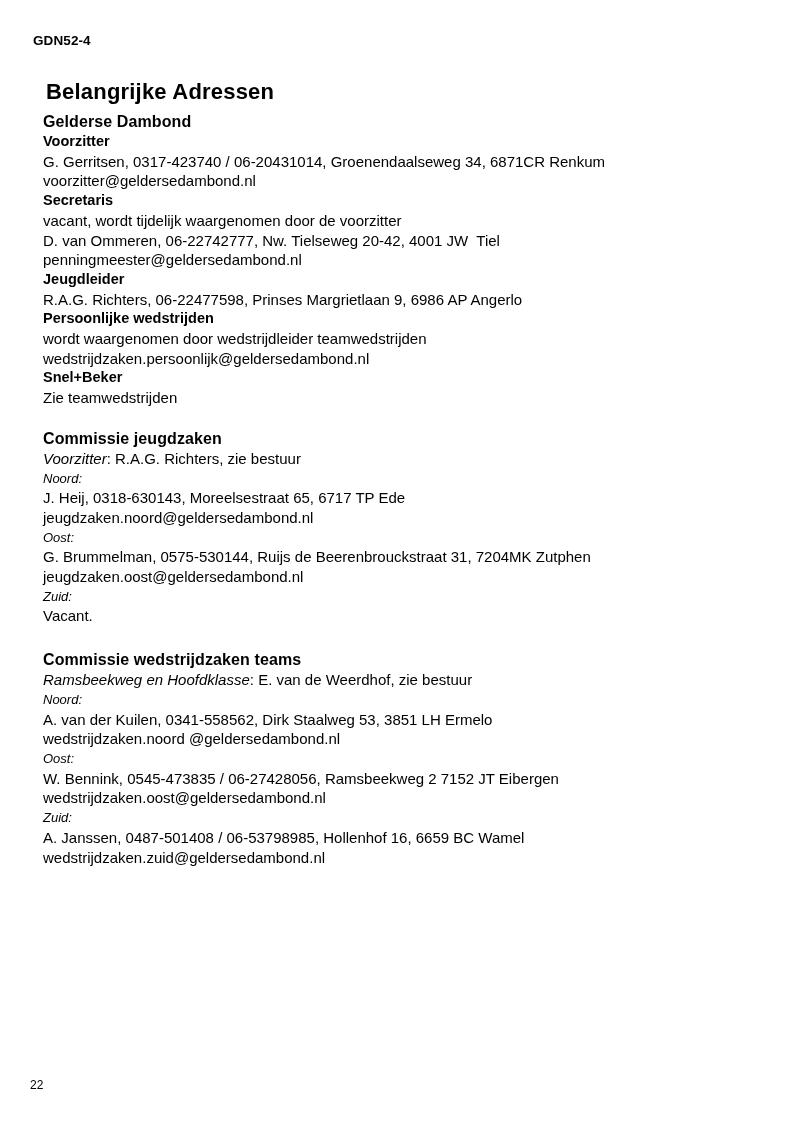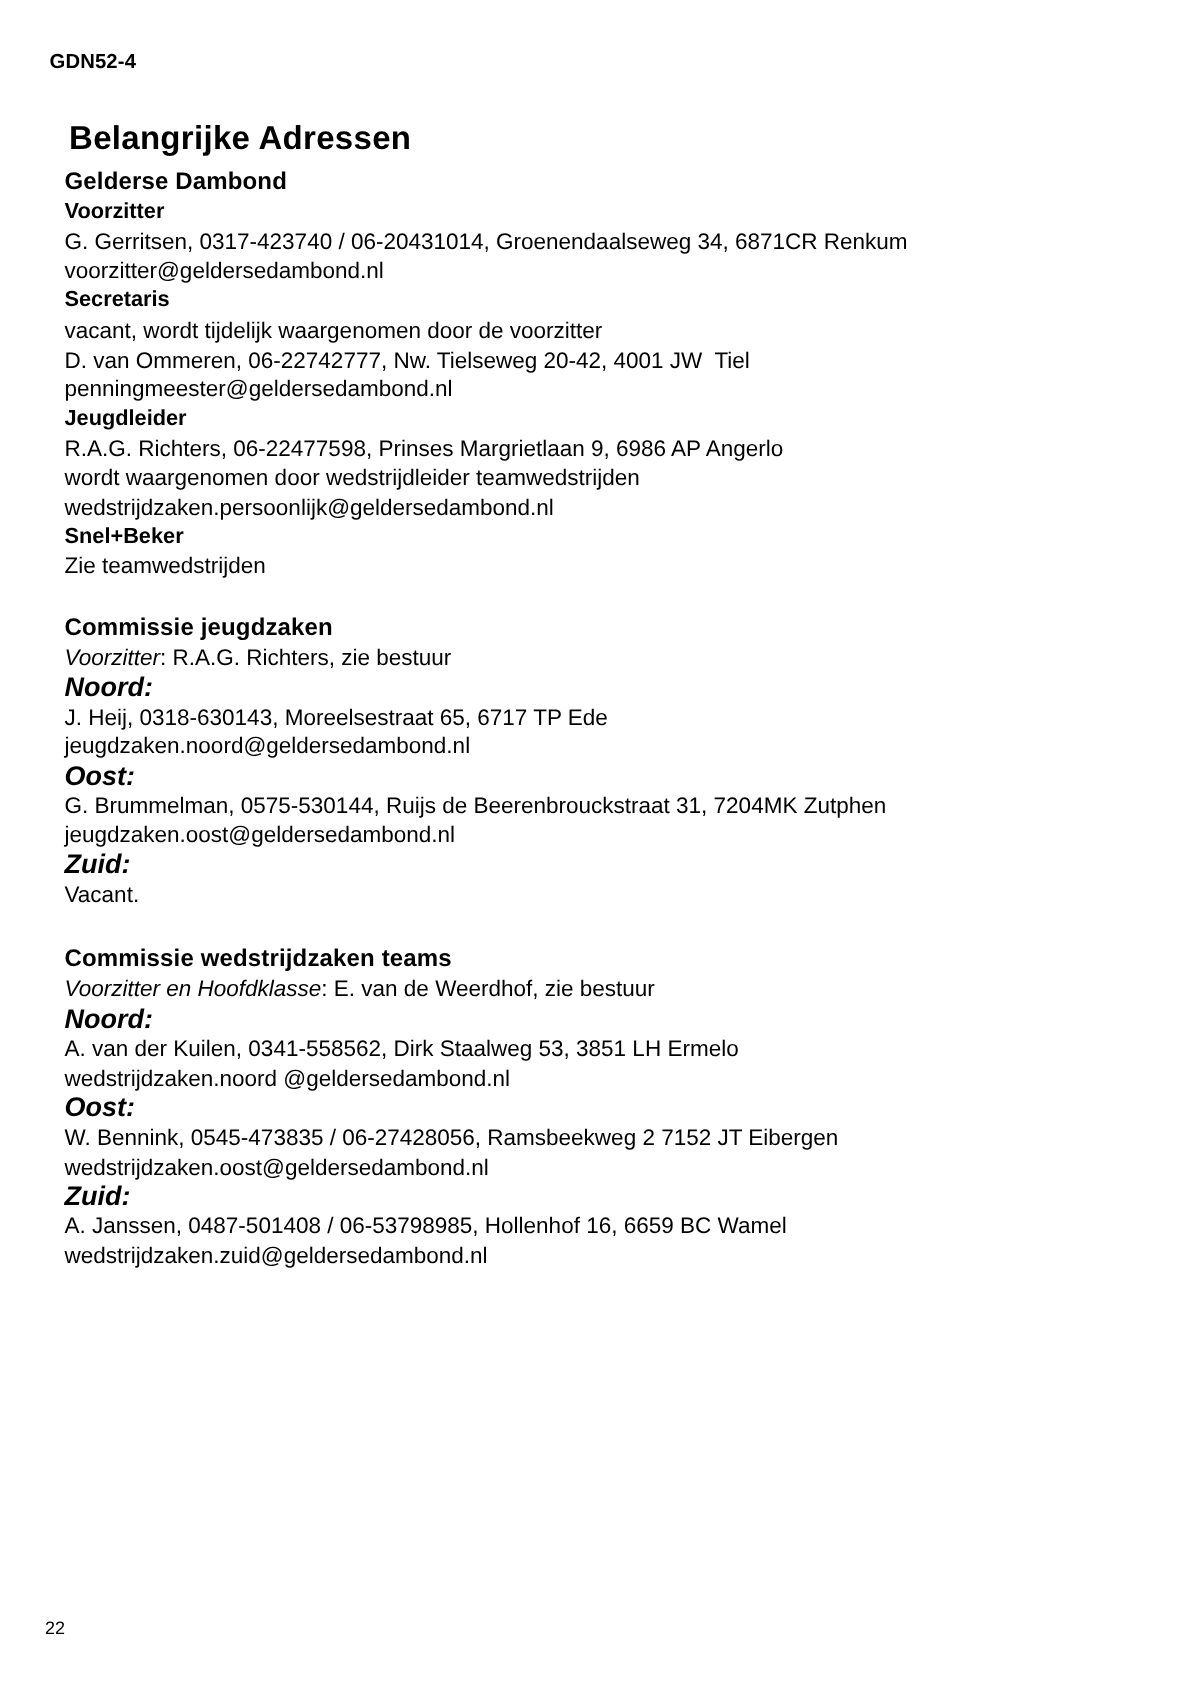"Persoonlijke wedstrijden" div.entry-label { html: none -> <div>Persoonlijke wedstrijden</div> }
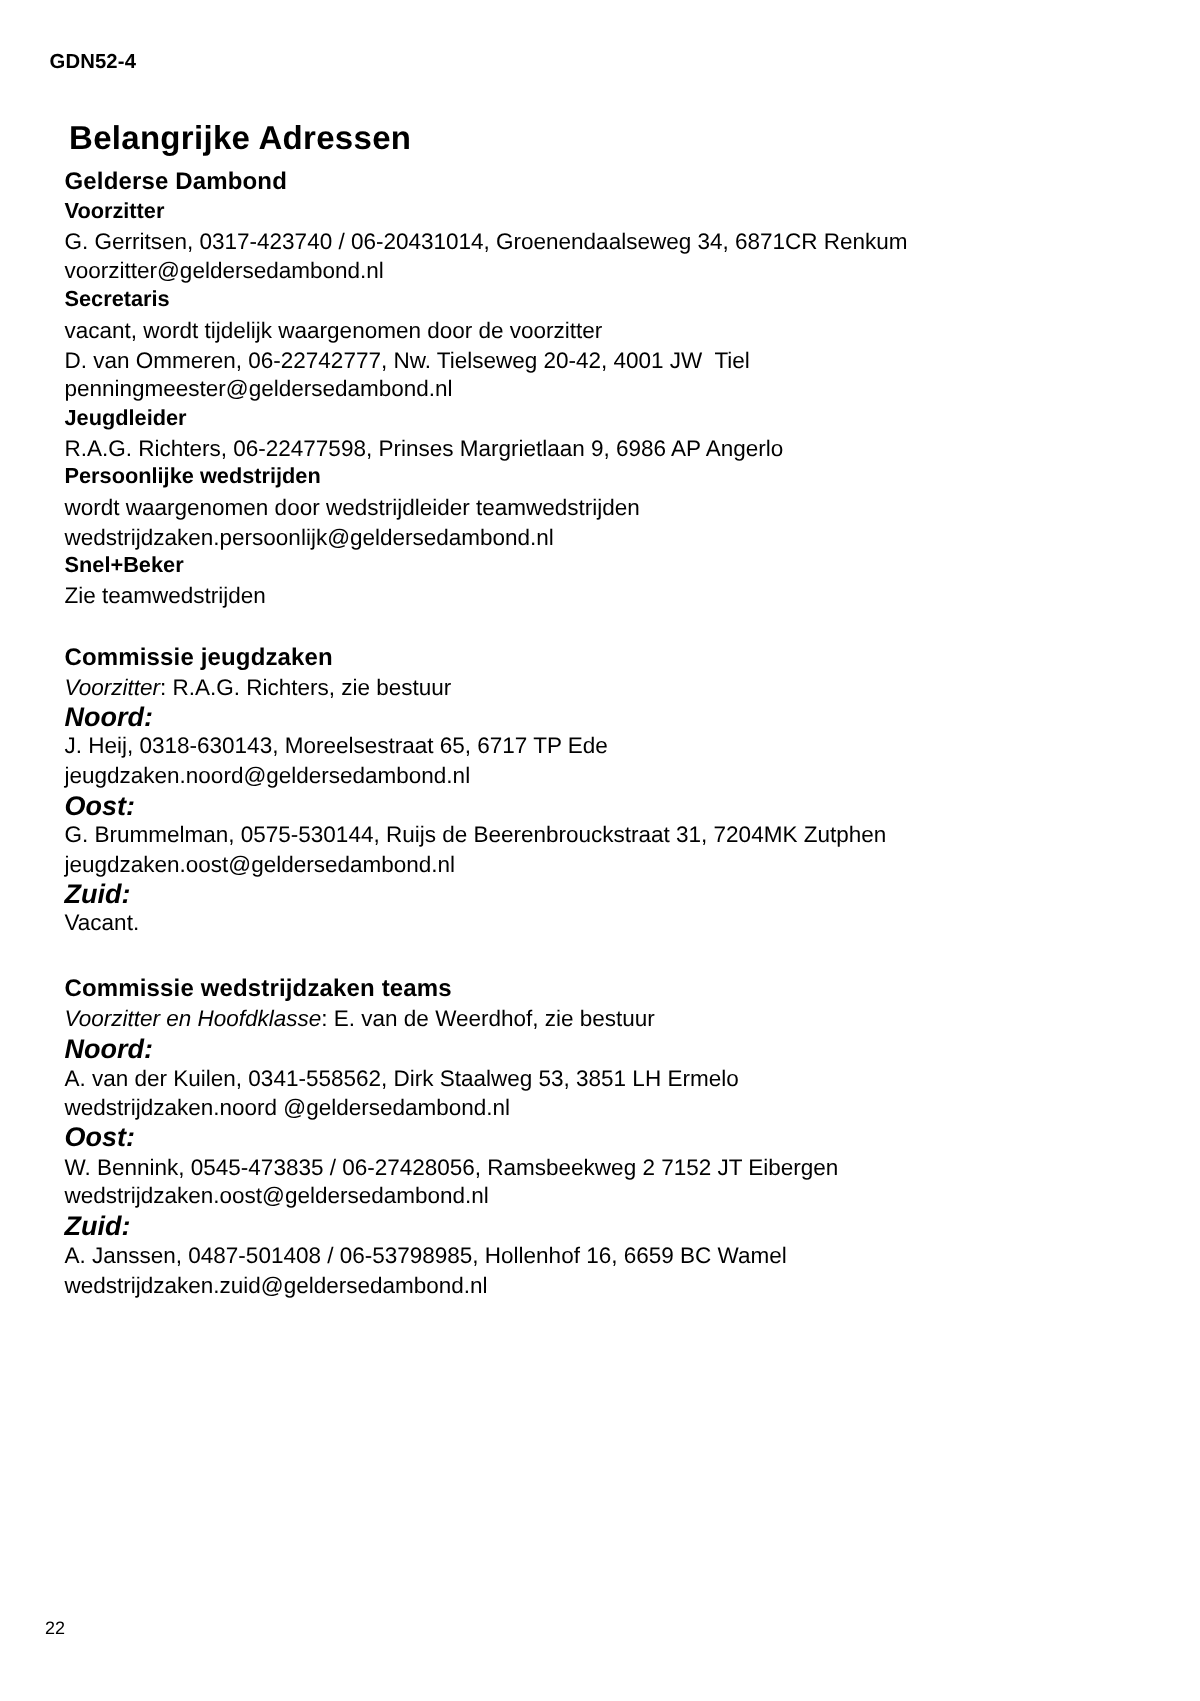"Noord:" .entry-label-italic { font-size: 18px -> 13px; font-weight: bold -> none }
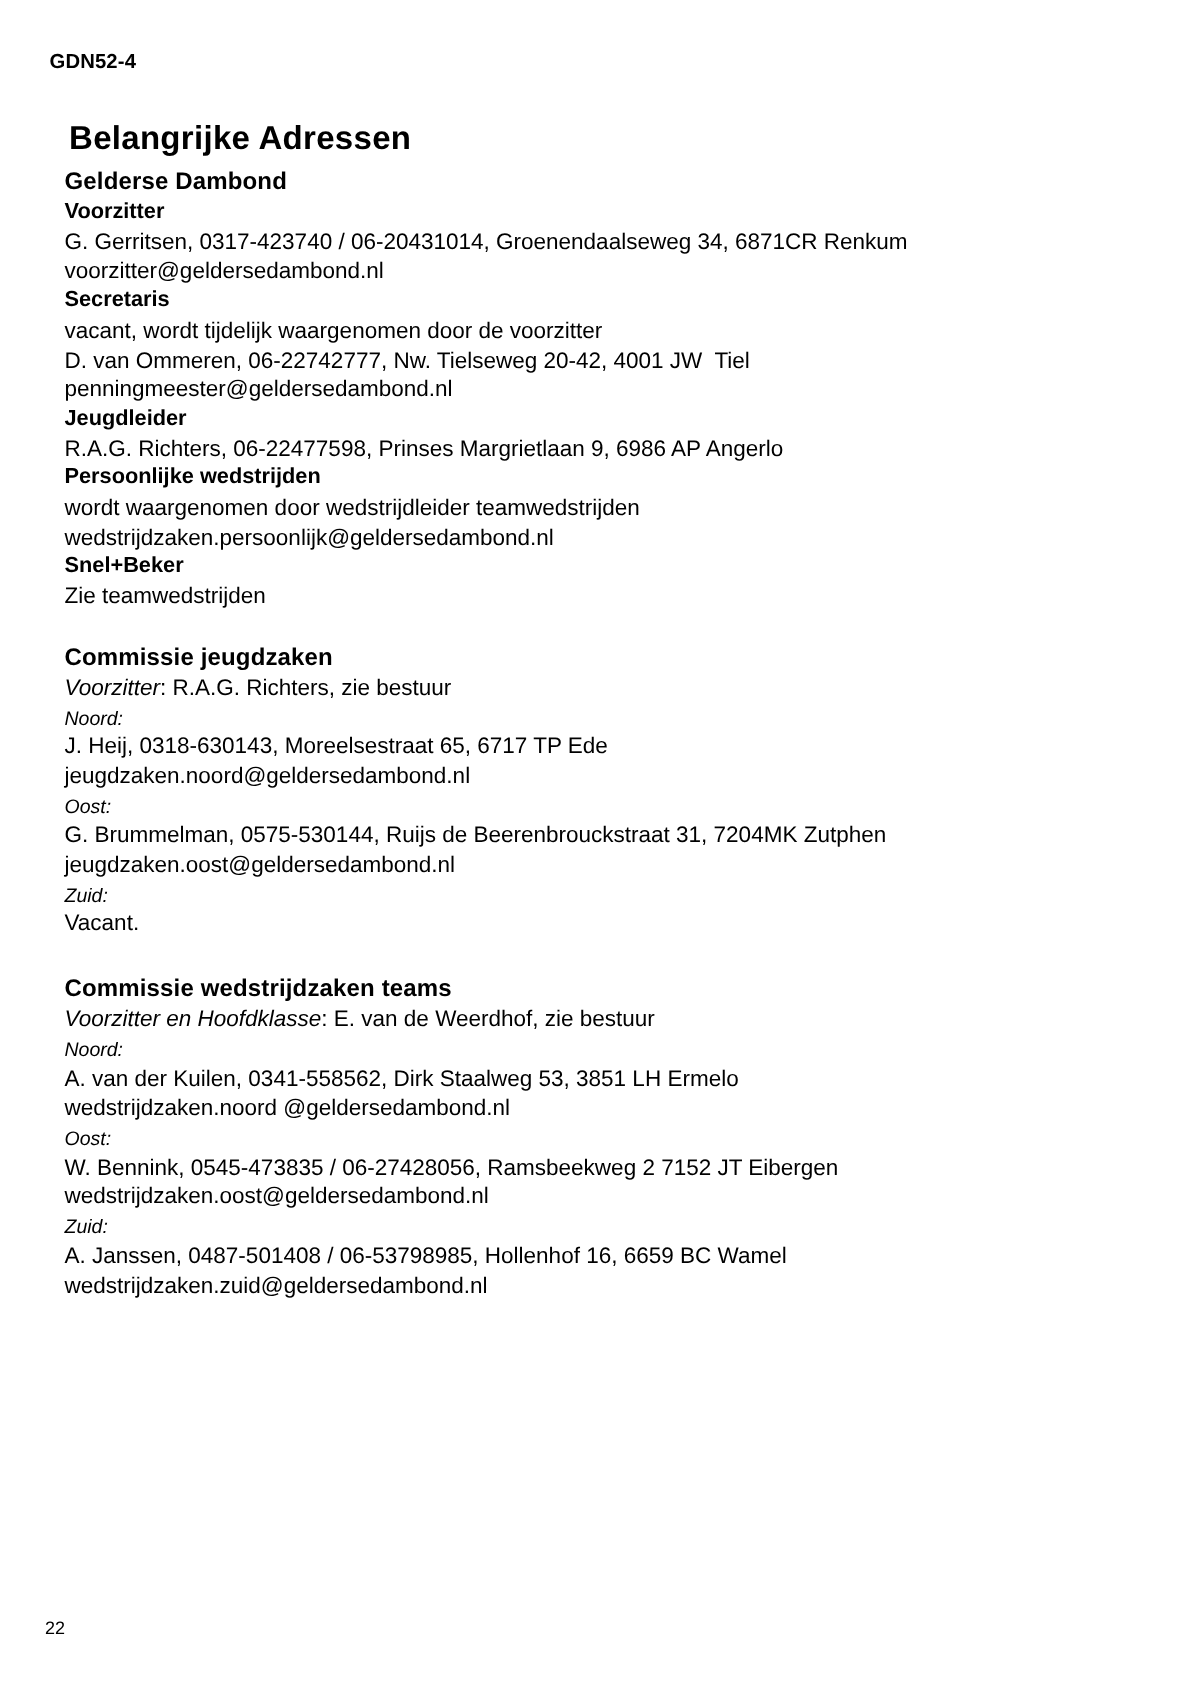"Voorzitter en Hoofdklasse" span.inline-label { text: Voorzitter -> Ramsbeekweg }
